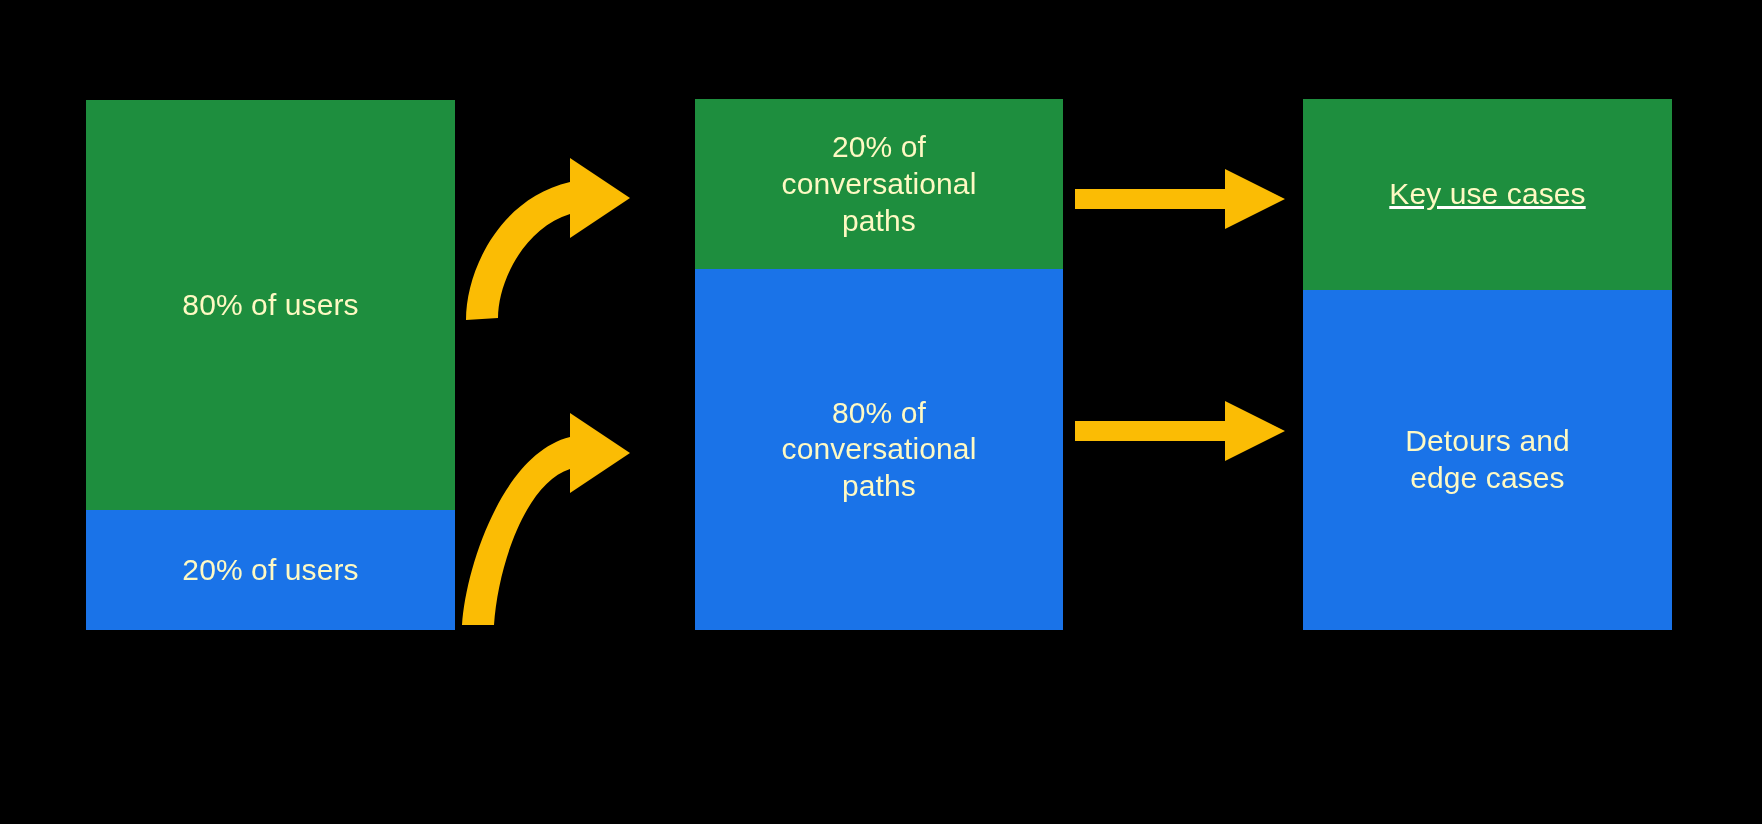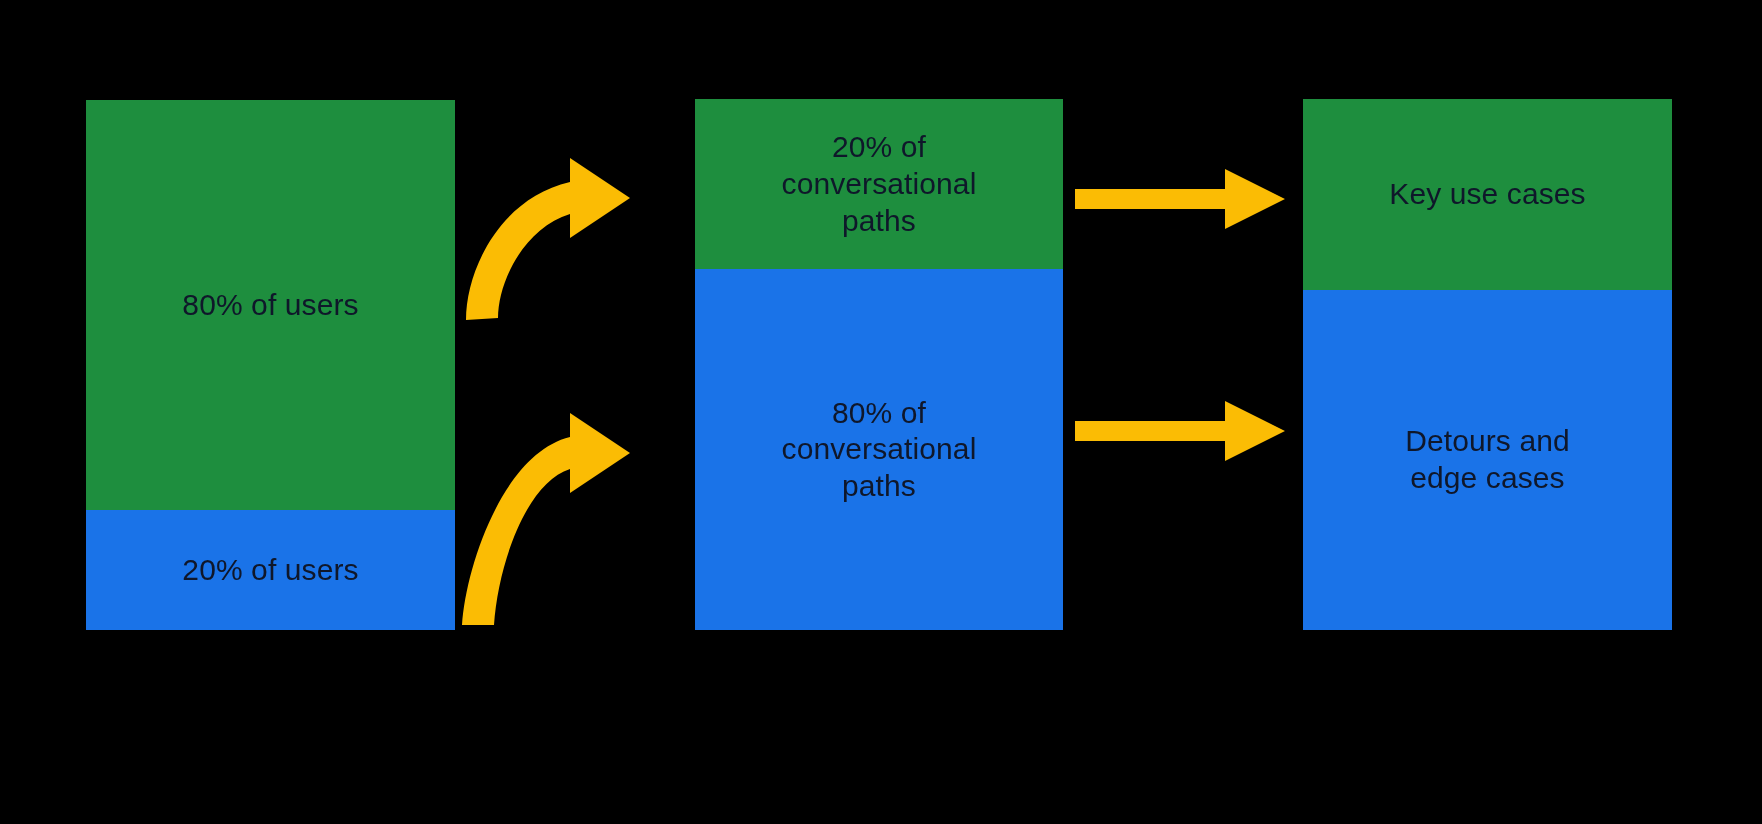"20% of" .seg-label { color: #0f172a -> #fef9c3 }
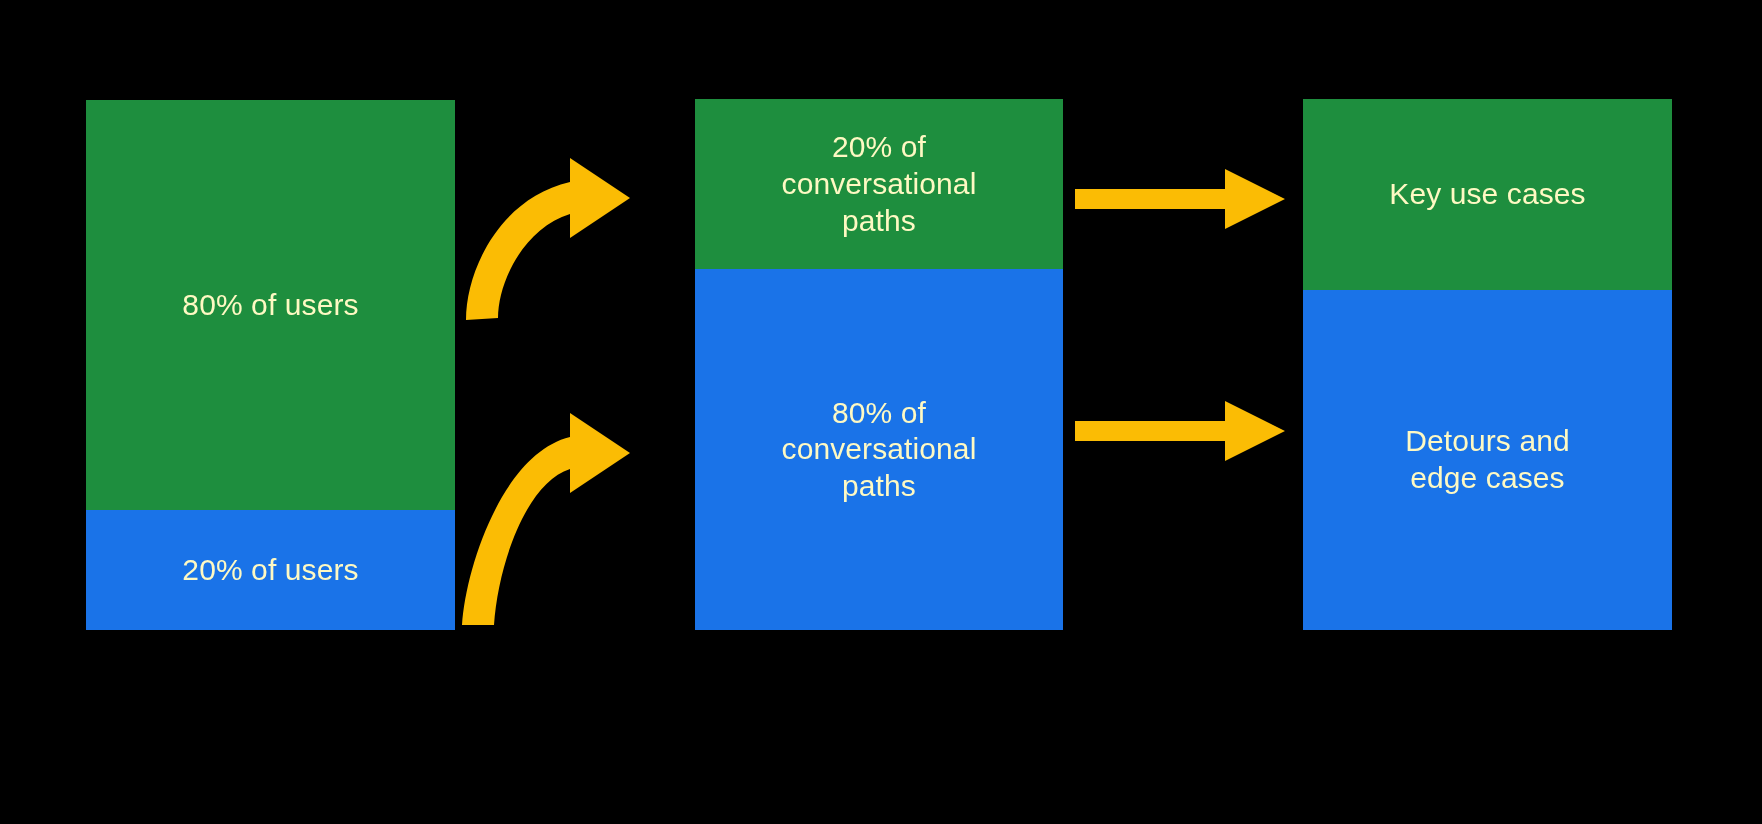"Key use cases" #col-cases .s1 { text-decoration: none -> underline }
